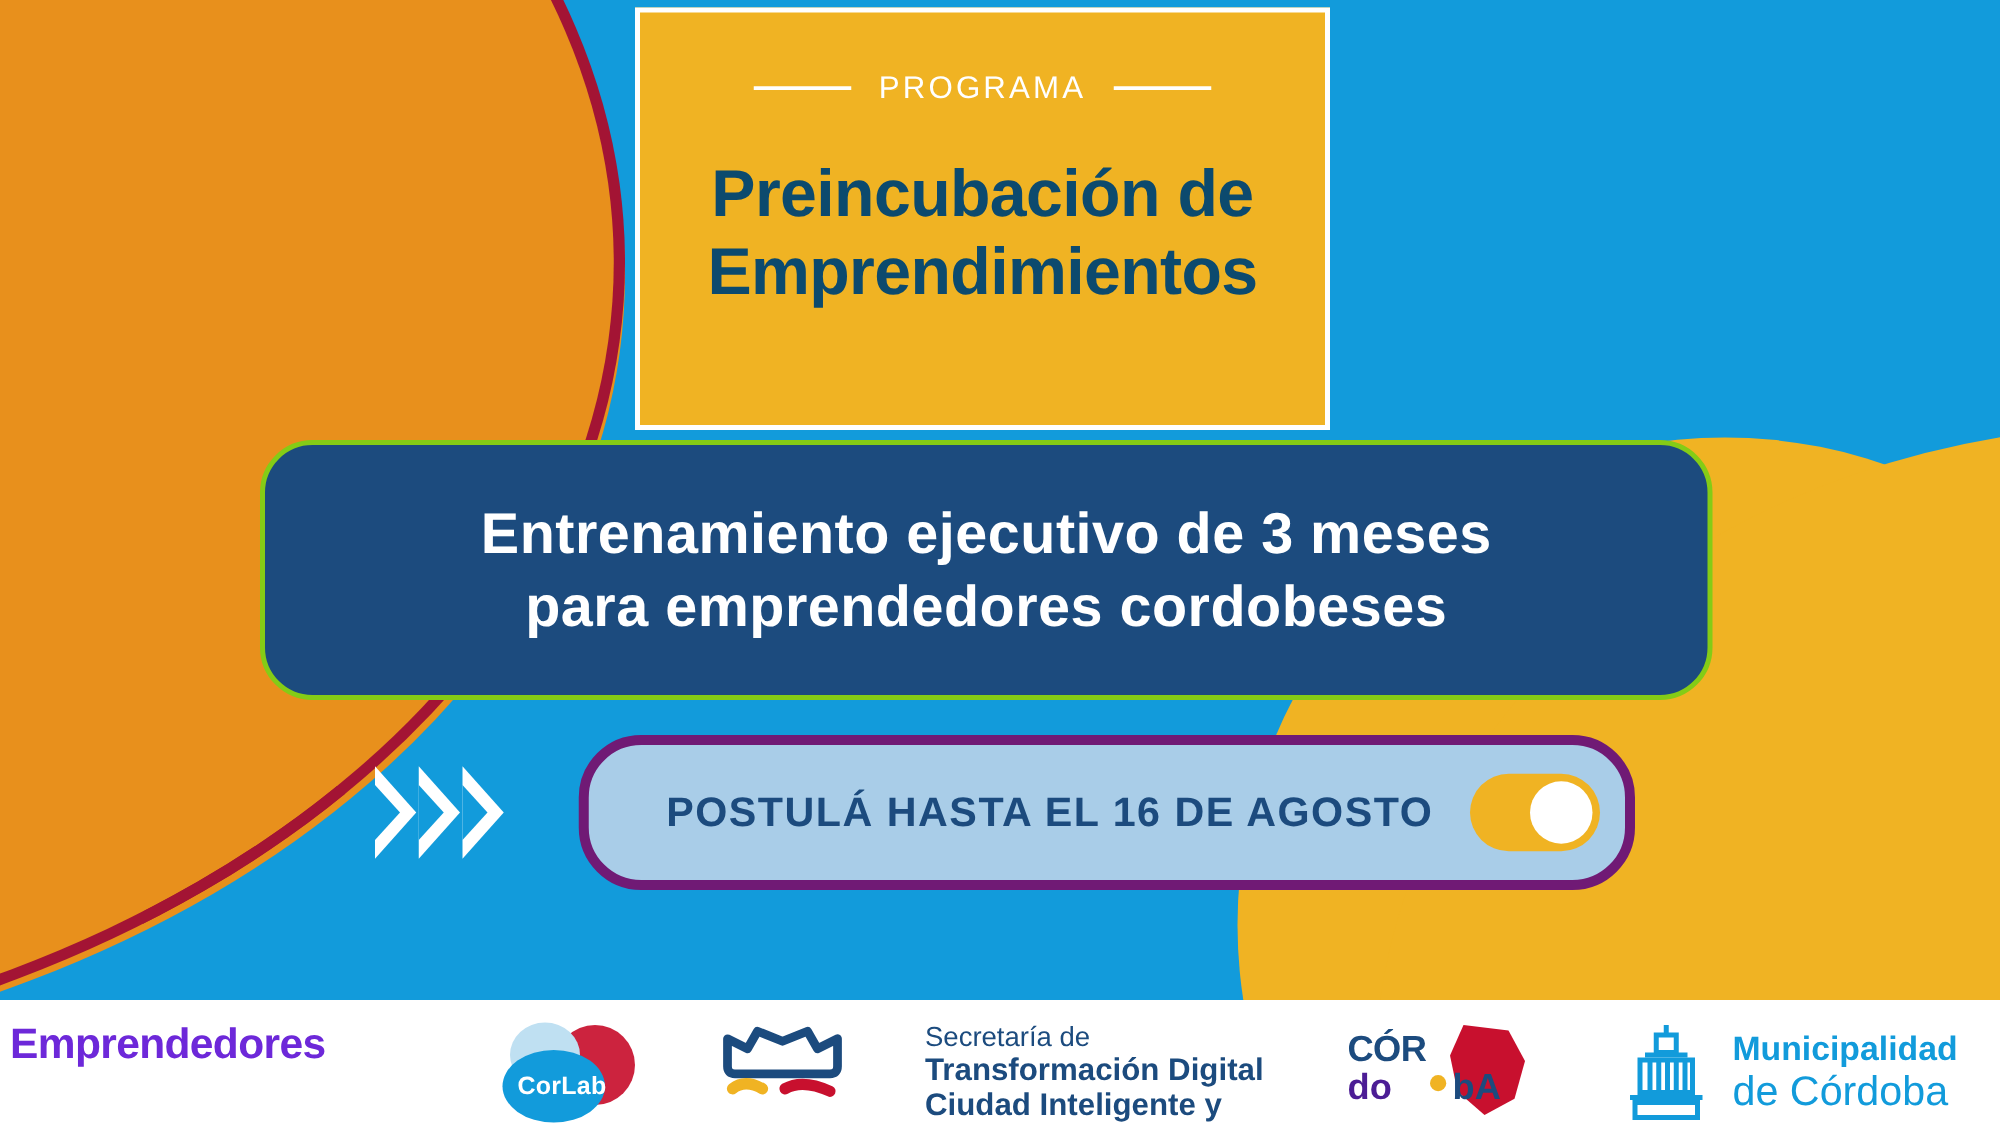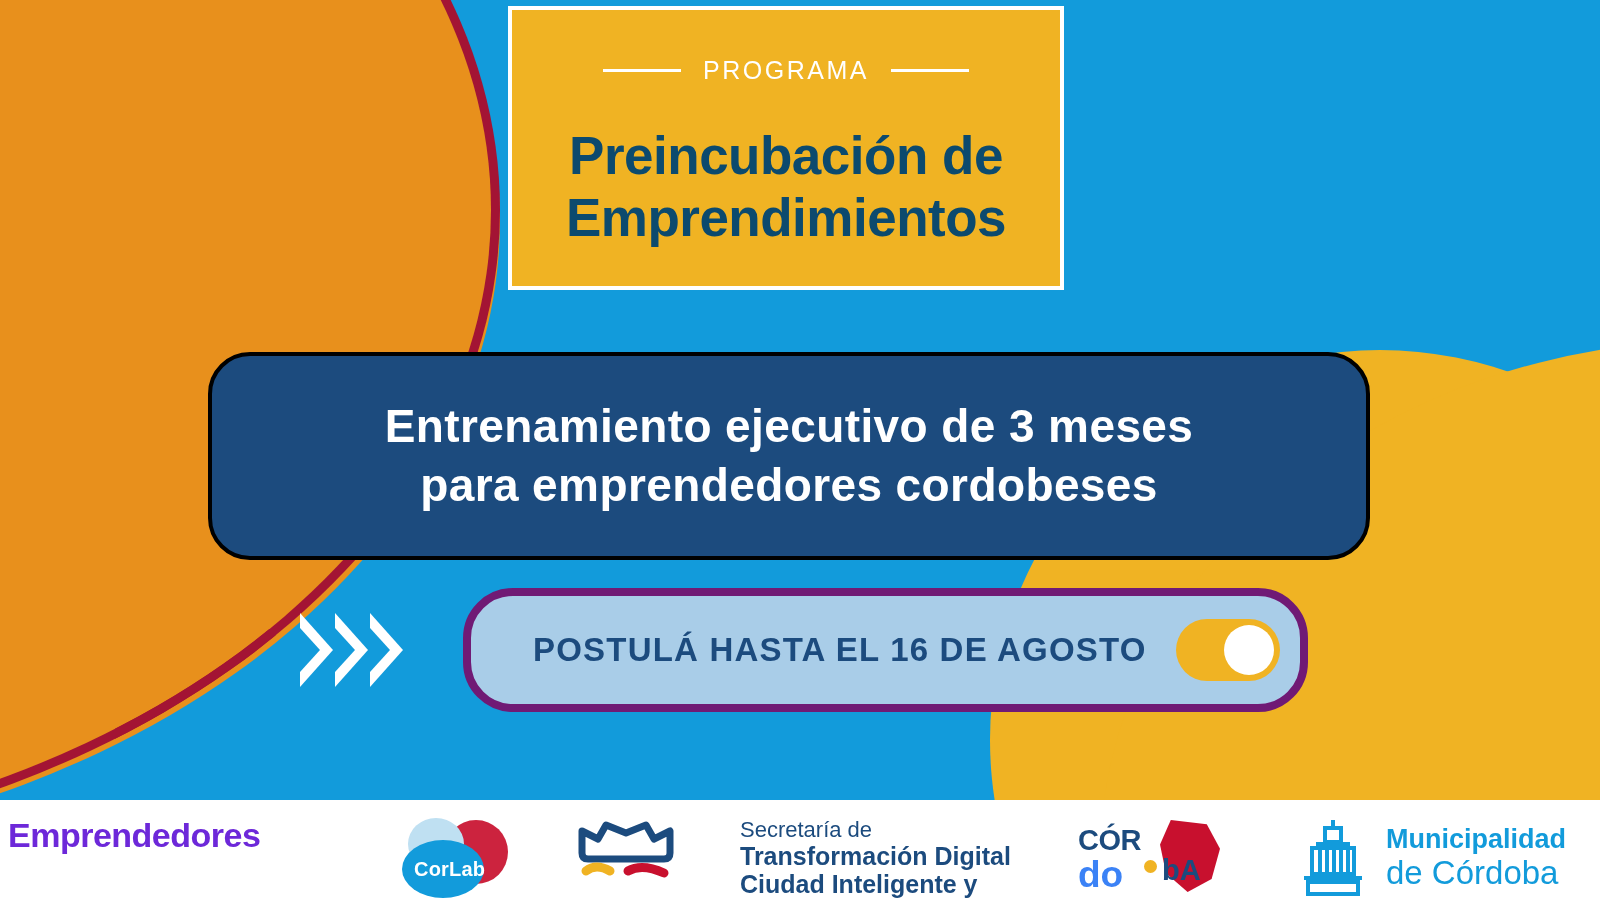"PROGRAMA" .program-badge { height: 284px -> 338px }
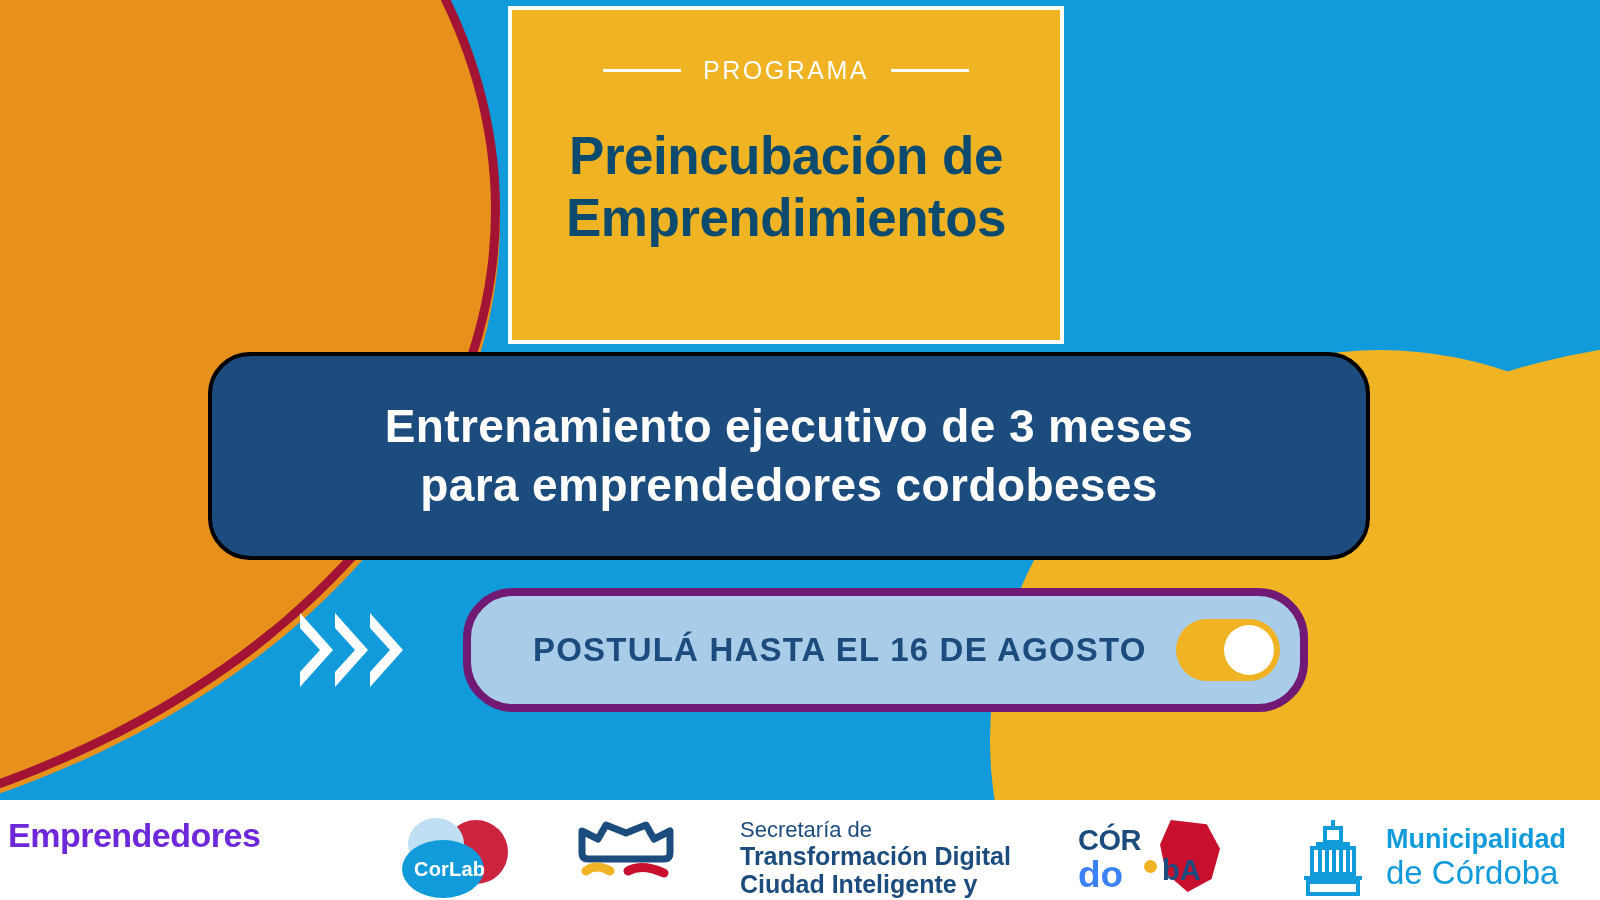"Entrenamiento ejecutivo de 3 meses" .headline-pill { border: 4px solid #000000 -> 4px solid #84cc16 }
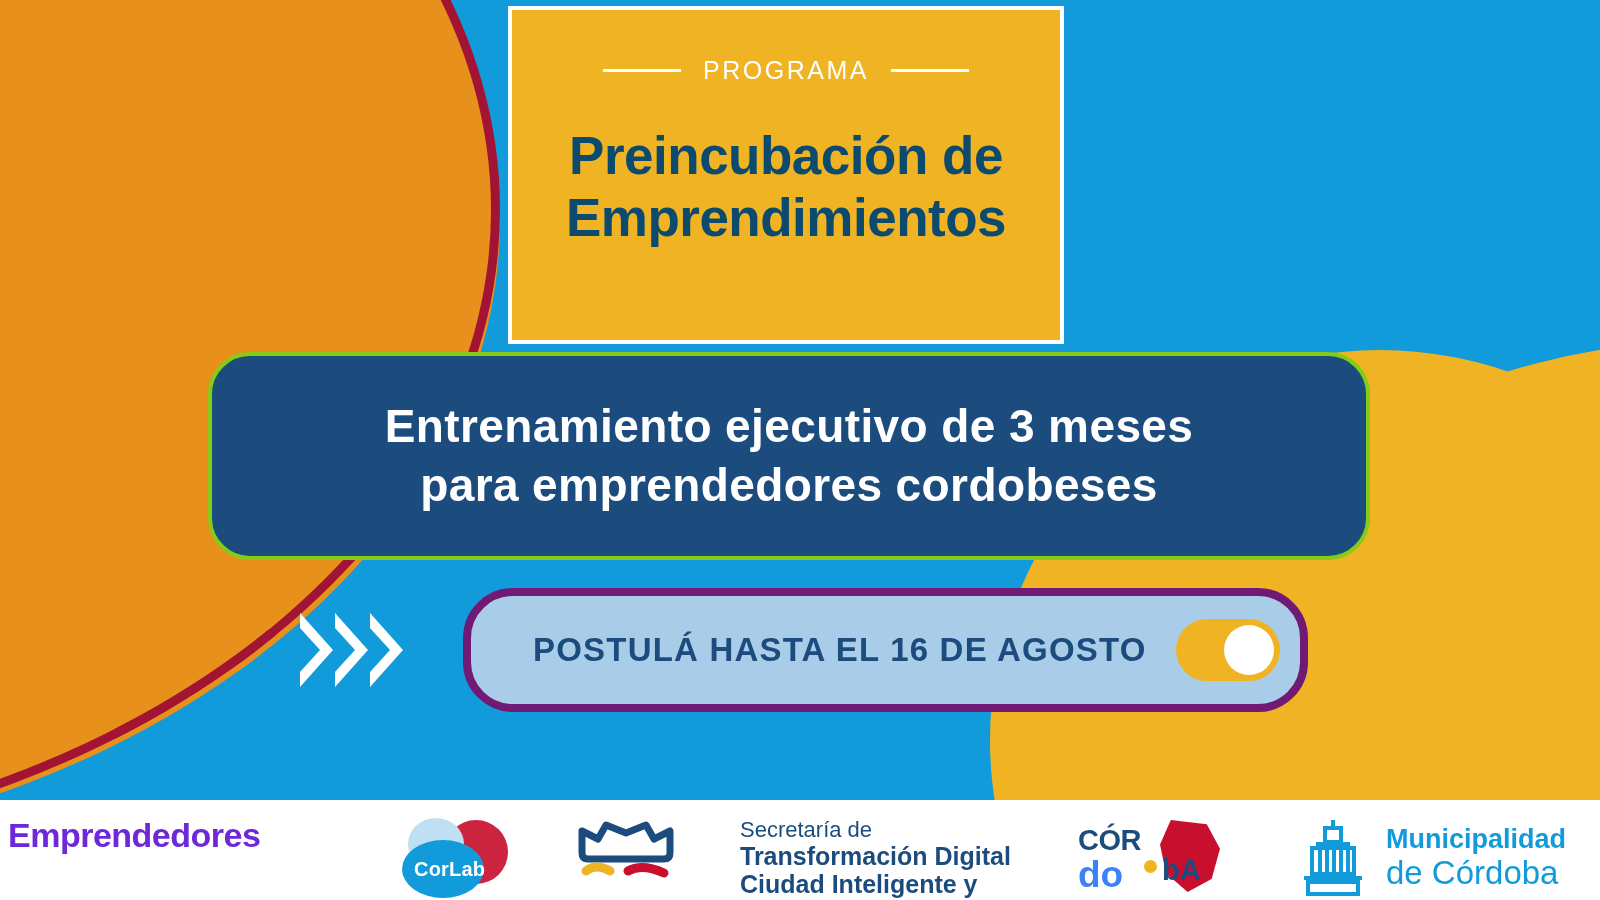"do" .cordoba-mark .do { color: #3b82f6 -> #4c1d95; font-size: 37px -> 29px }
